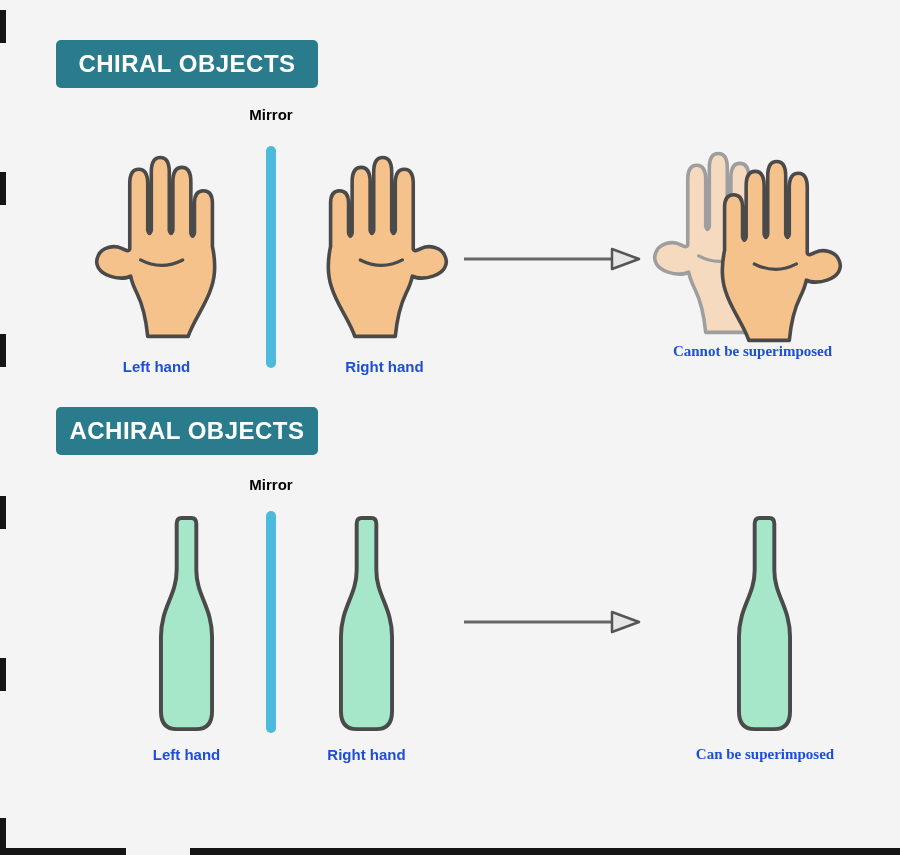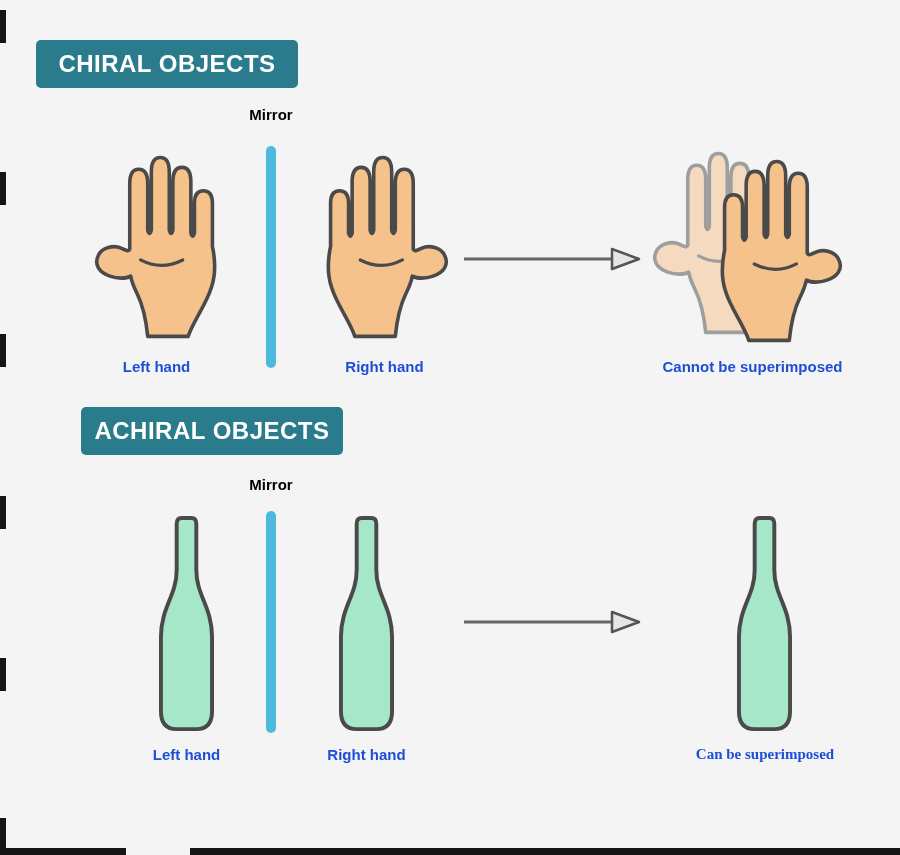"CHIRAL OBJECTS" .badge { left: 36px -> 56px }
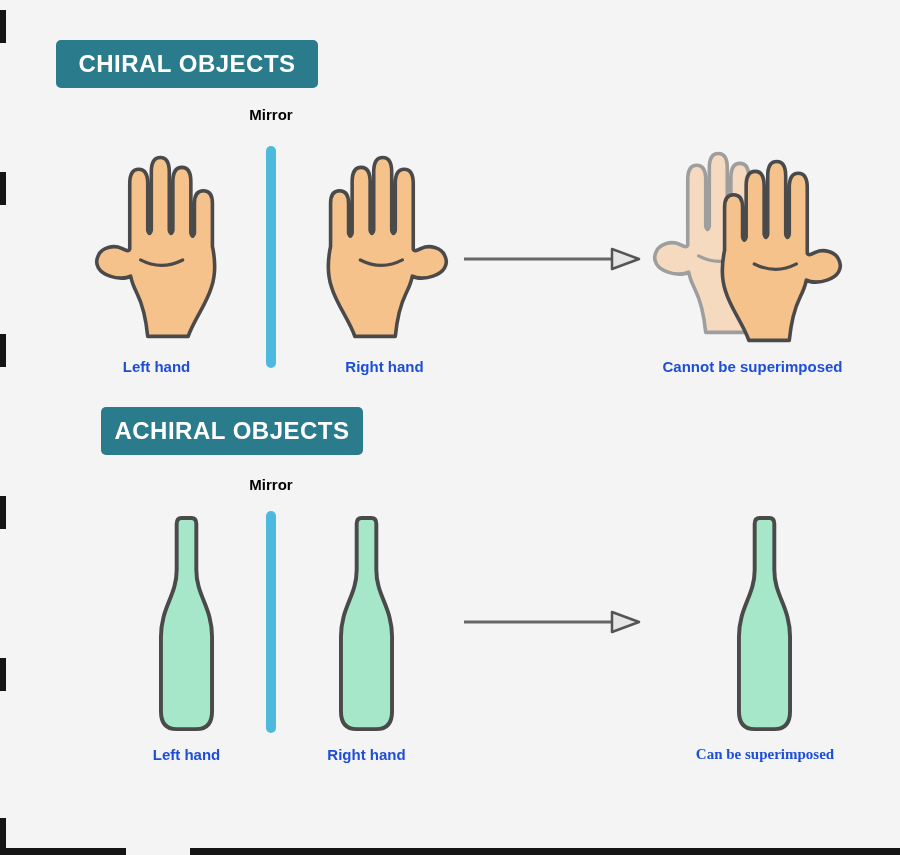"Cannot be superimposed" #label-s1-result { font-family: none -> Liberation Serif, serif; top: 358px -> 343px }
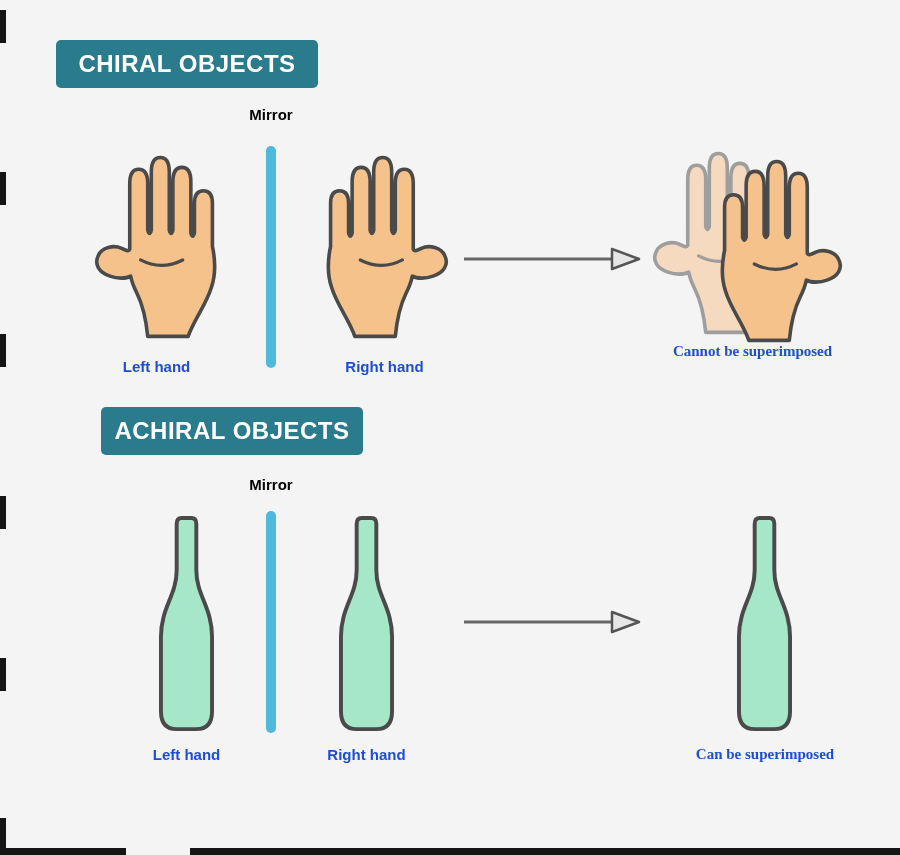"ACHIRAL OBJECTS" #badge-achiral { margin-left: 45px -> none }
